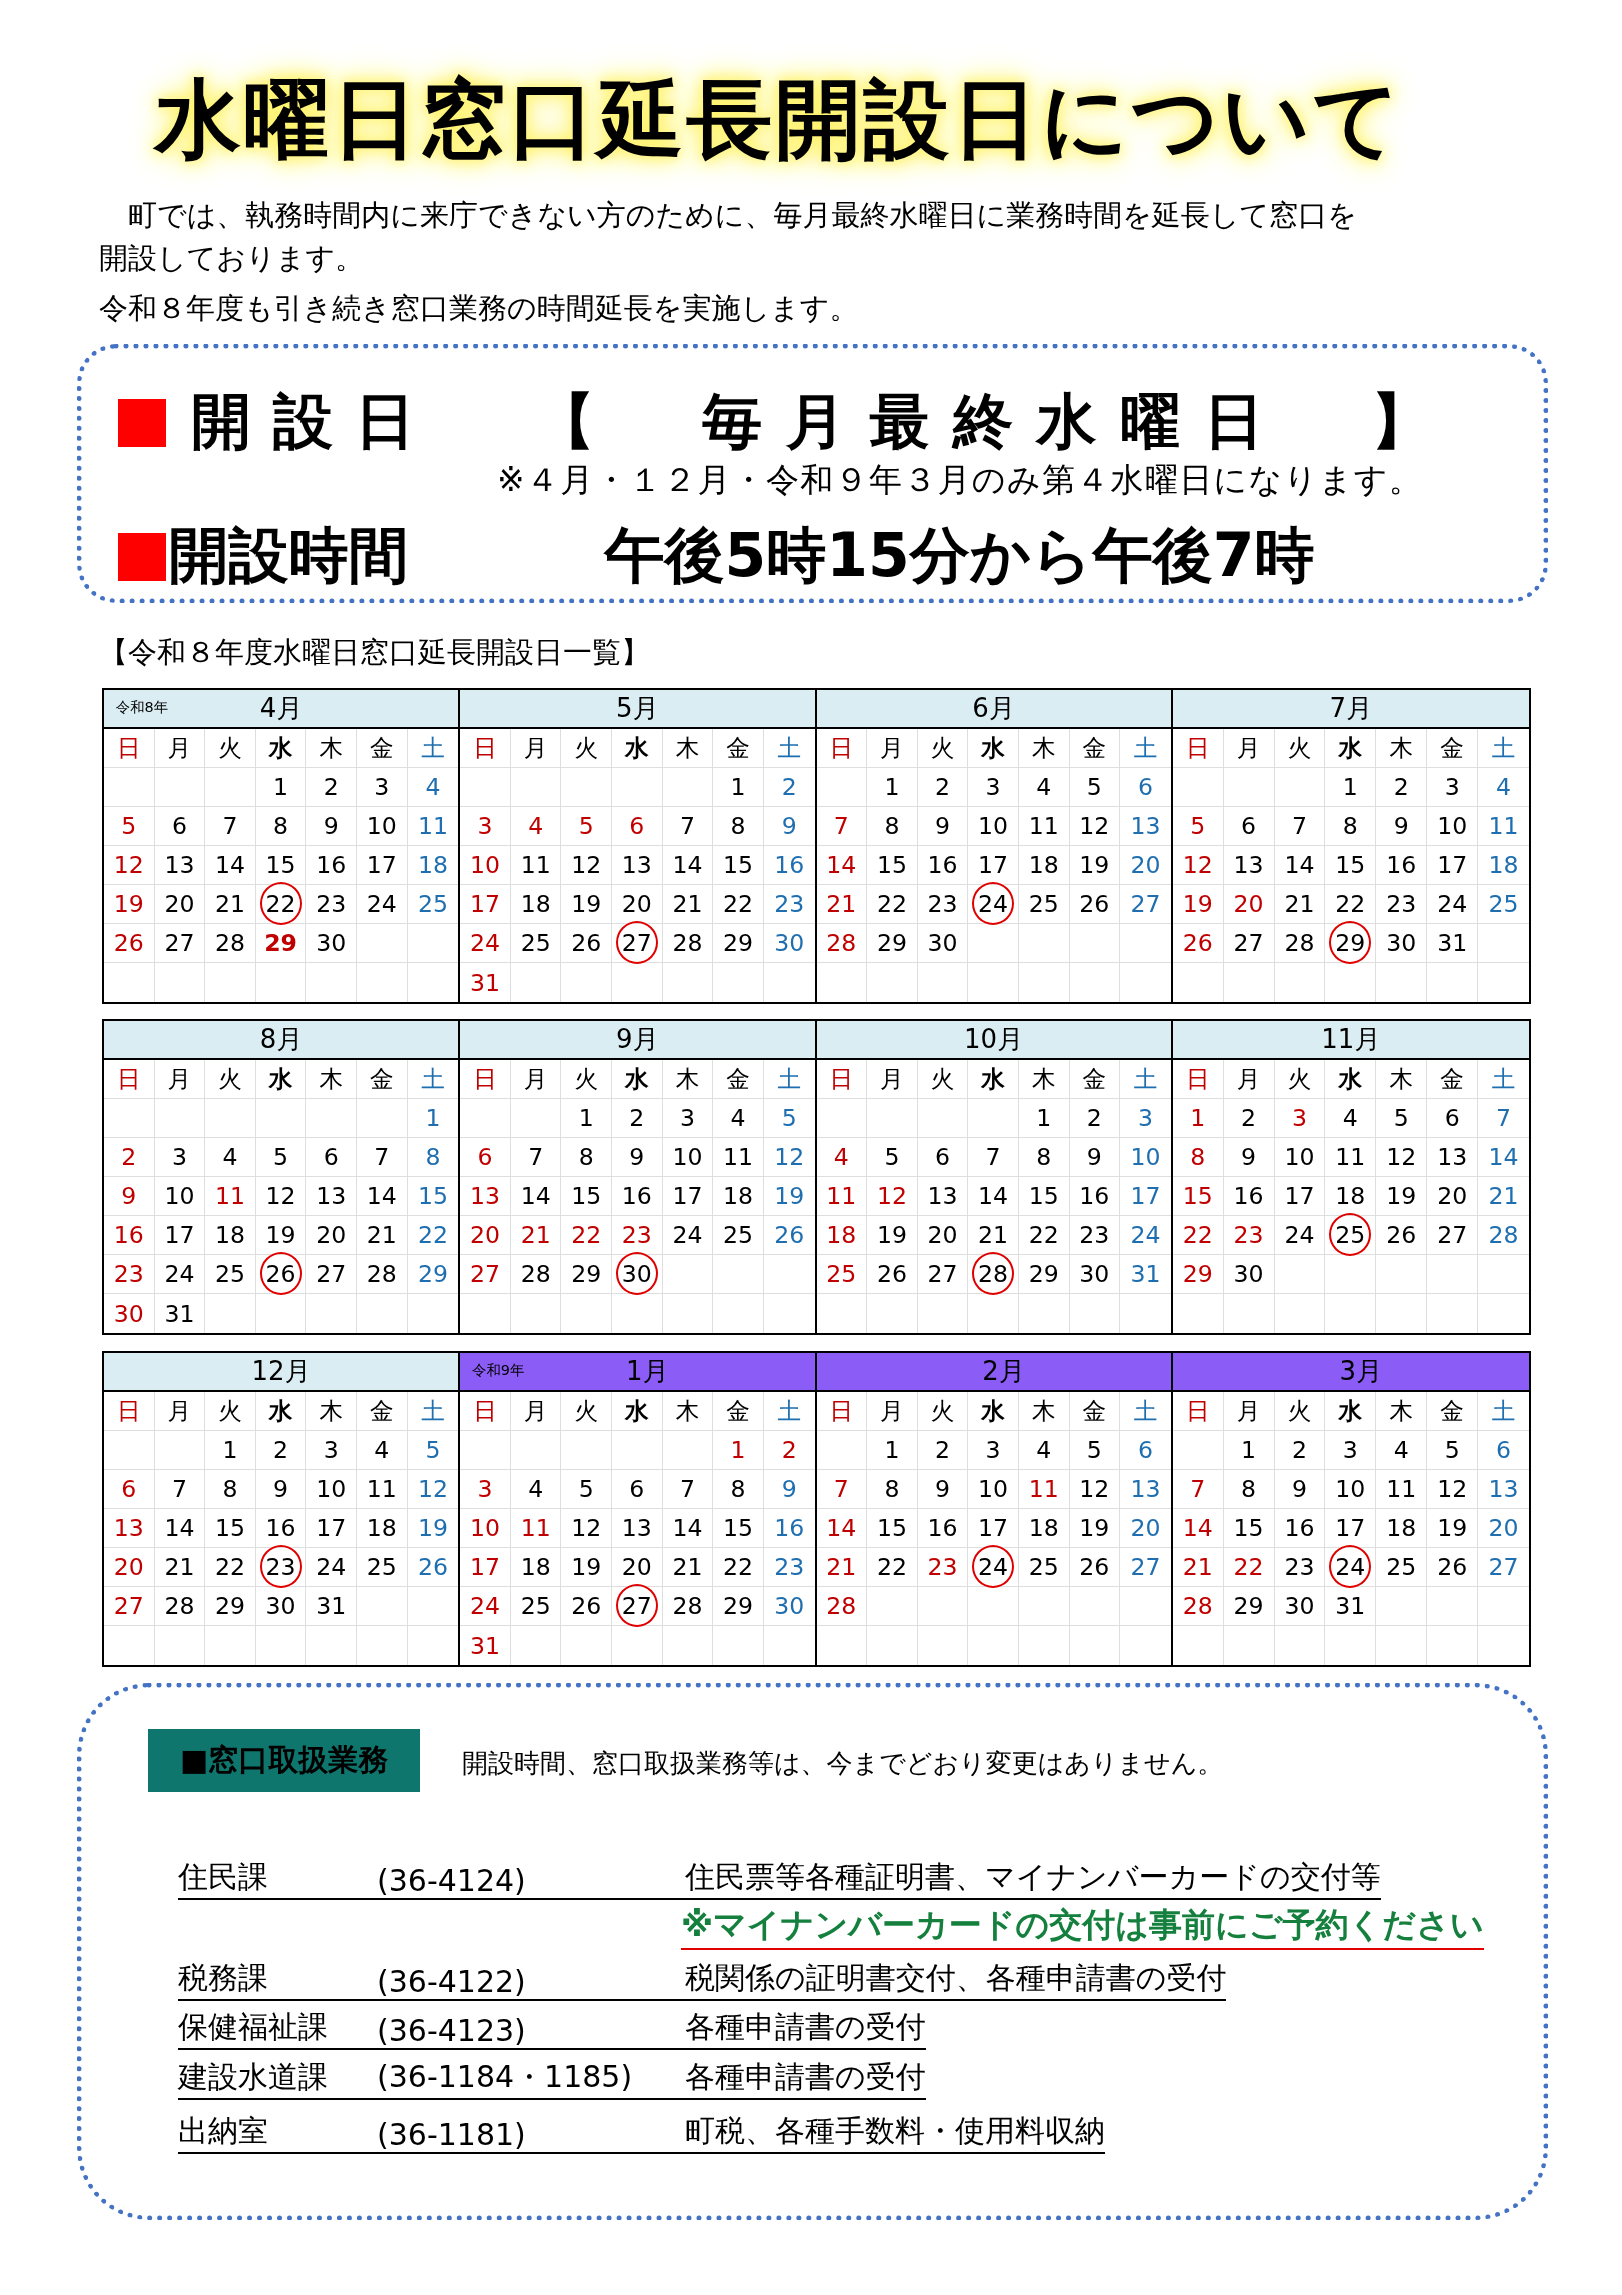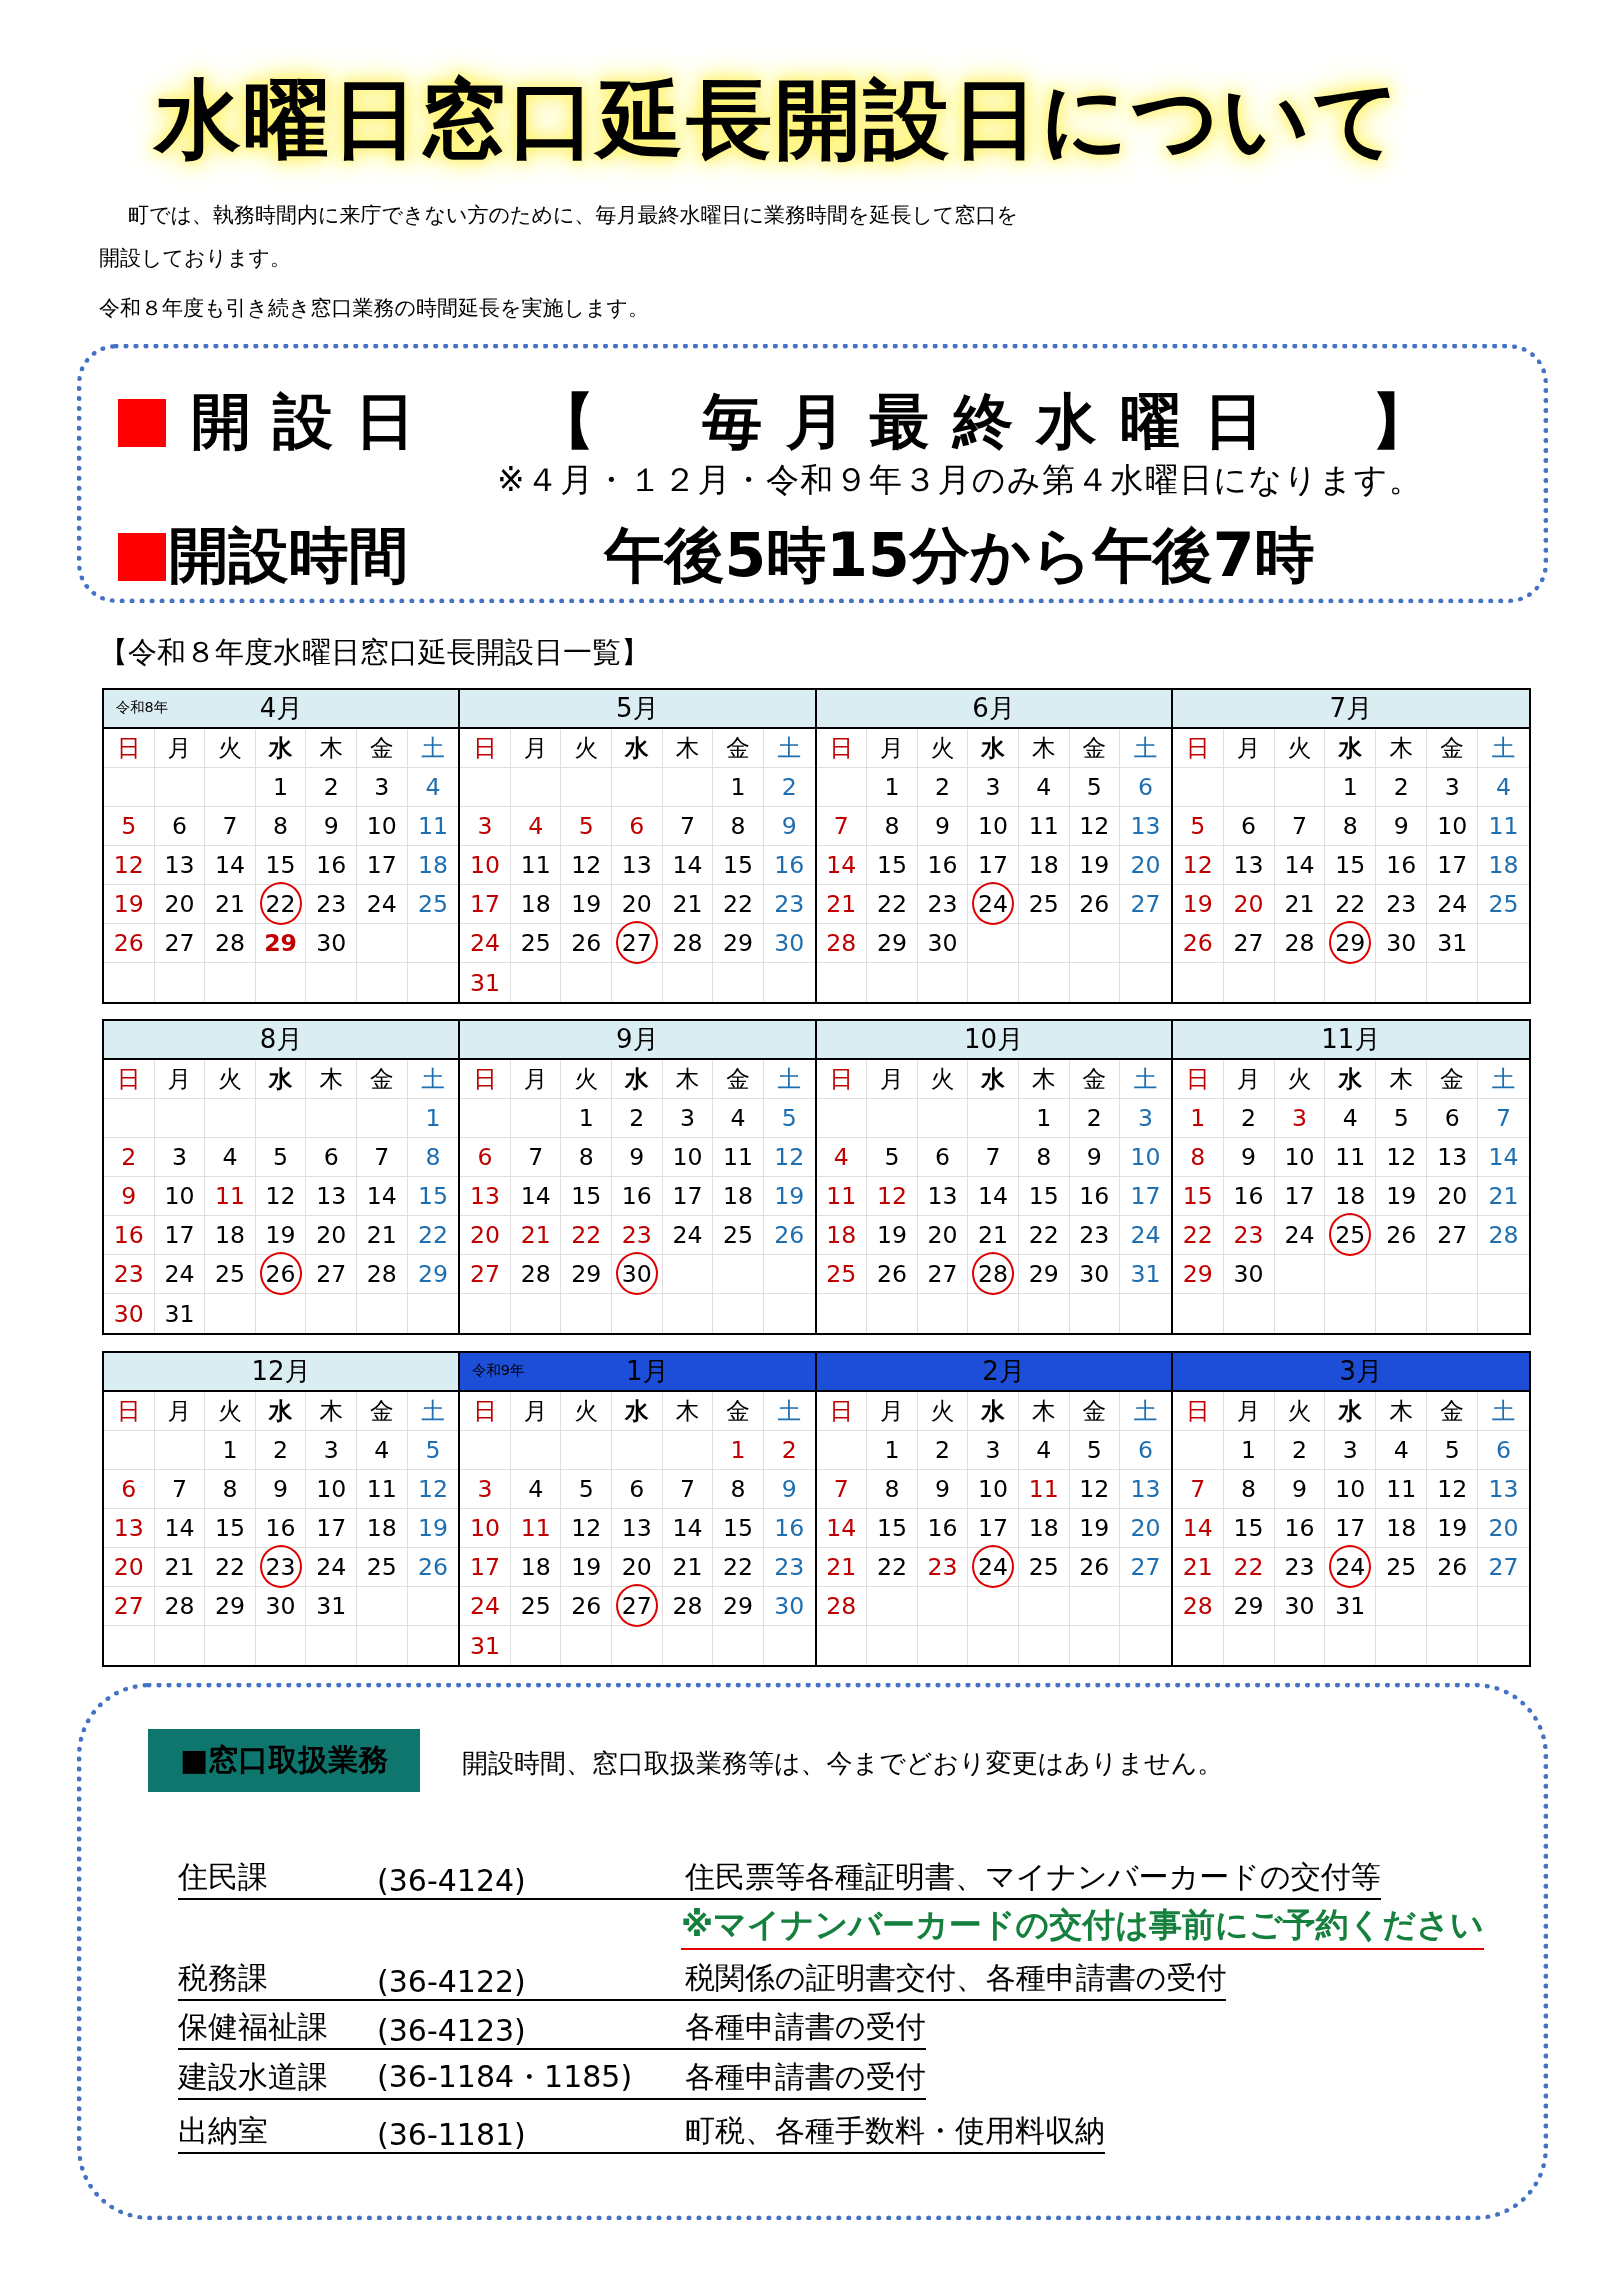"町では、執務時間内に来庁できない方のために、毎月最終水曜日に業務時間を延長して窓" .intro { font-size: 21px -> 29px }
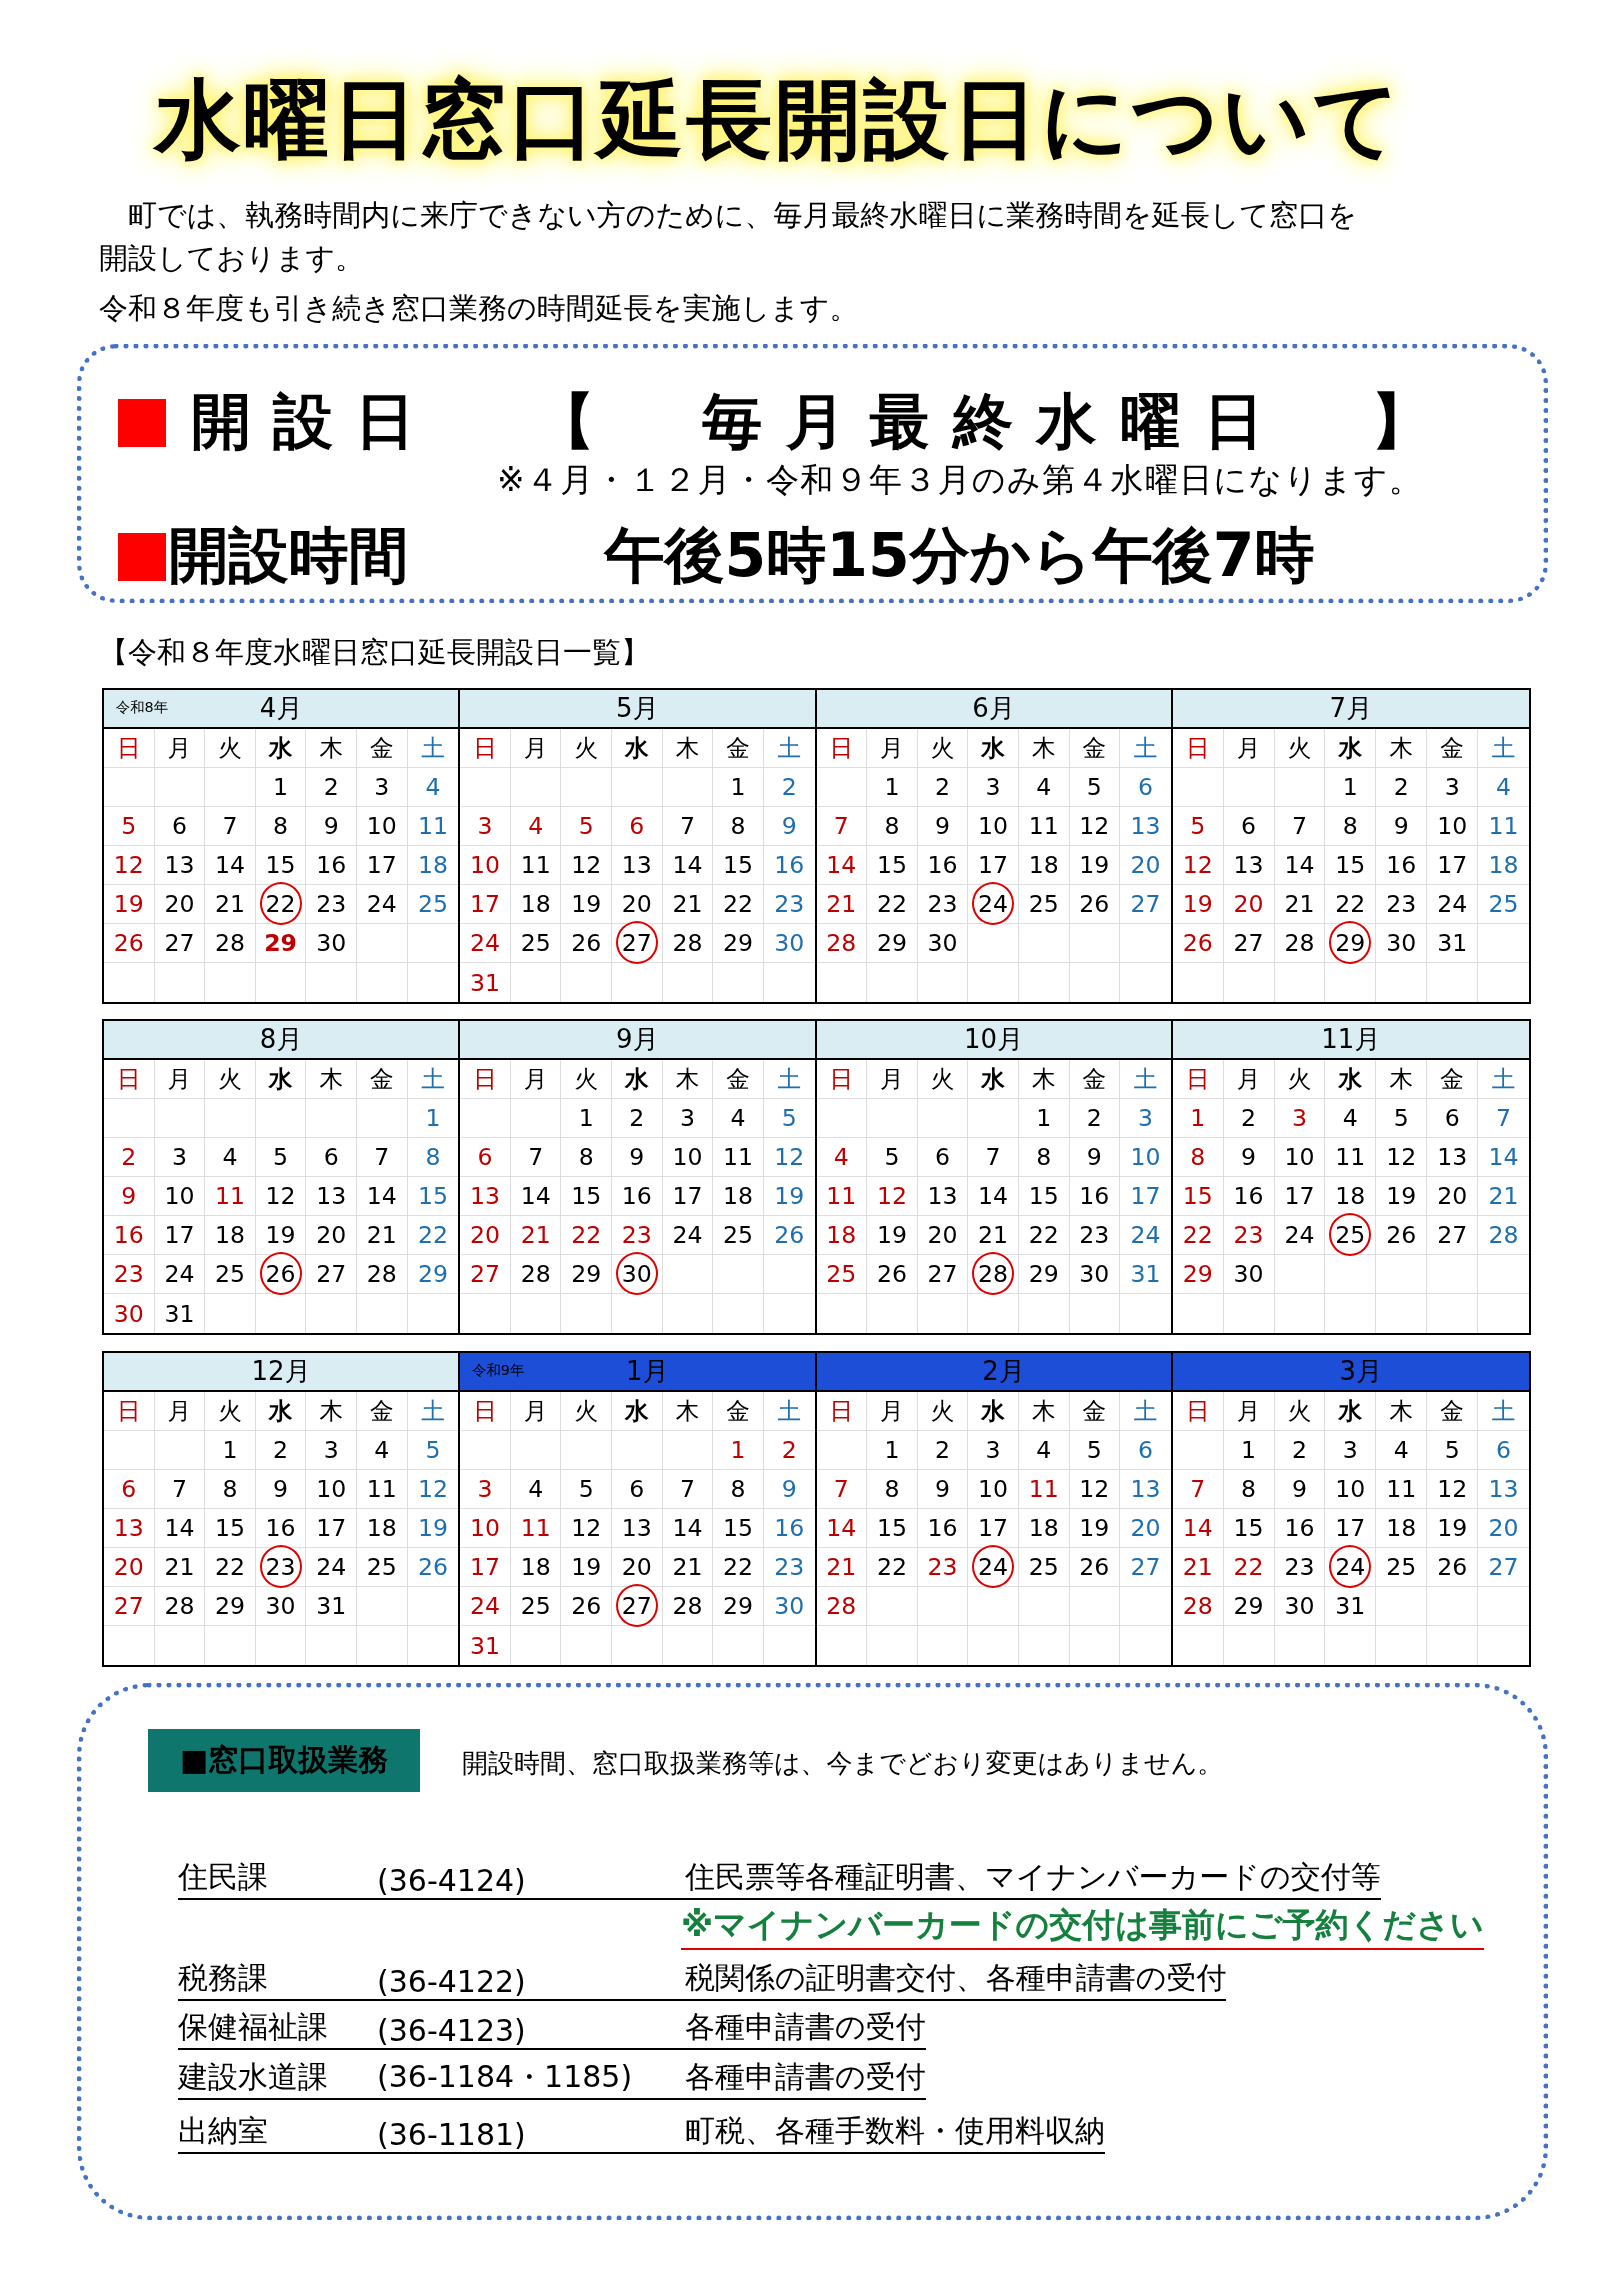"令和9年" .mhead.peach { background: #1d4ed8 -> #8b5cf6 }
